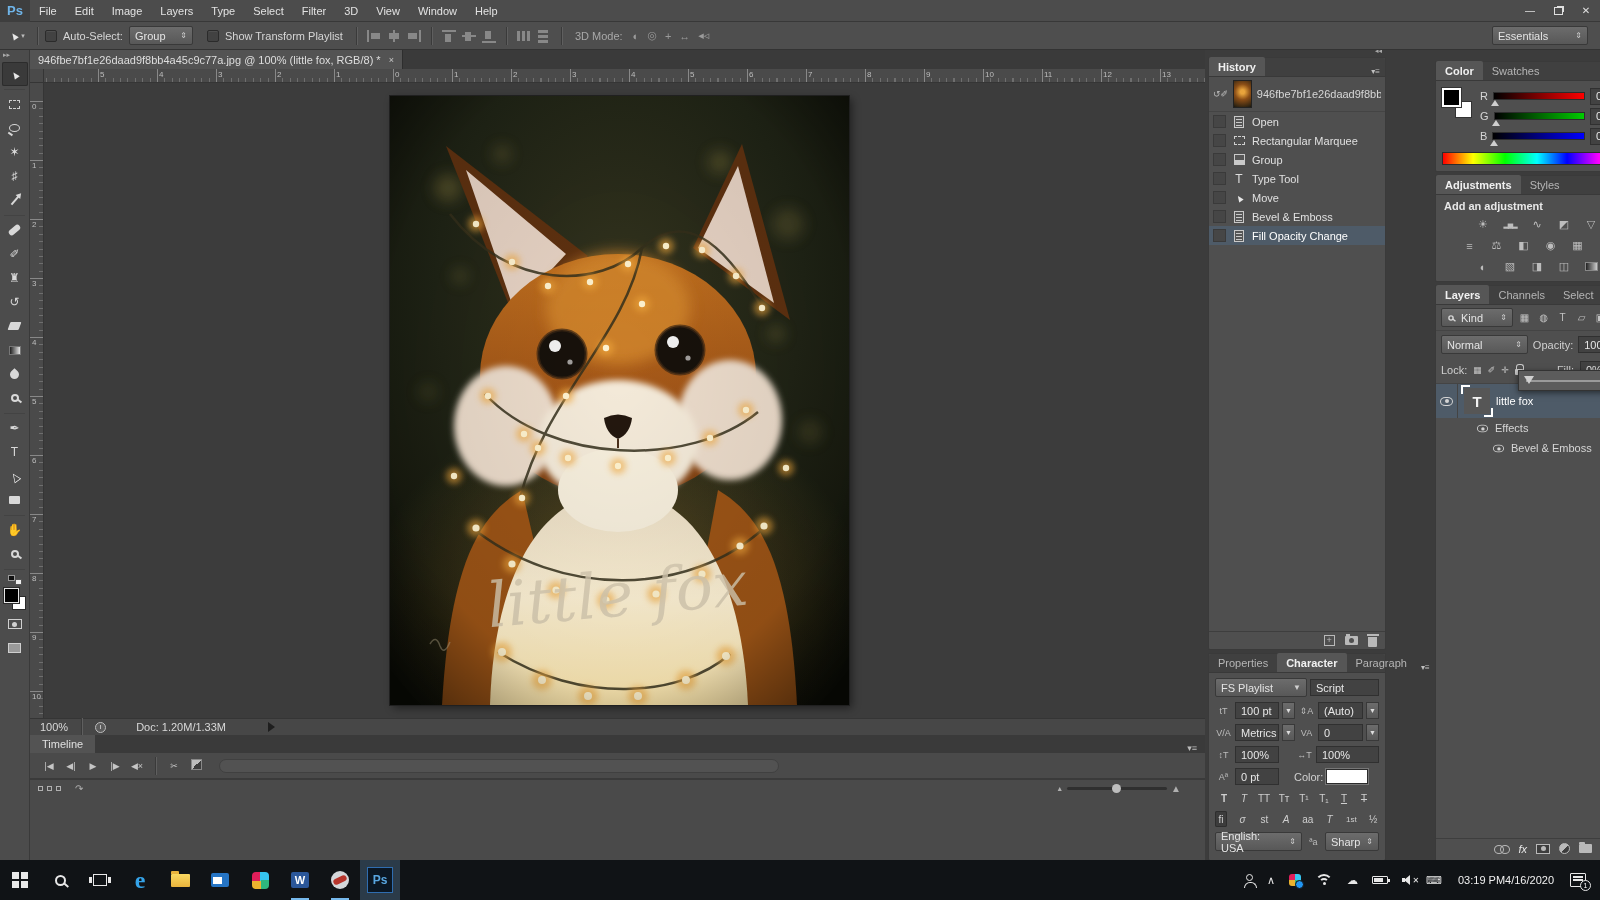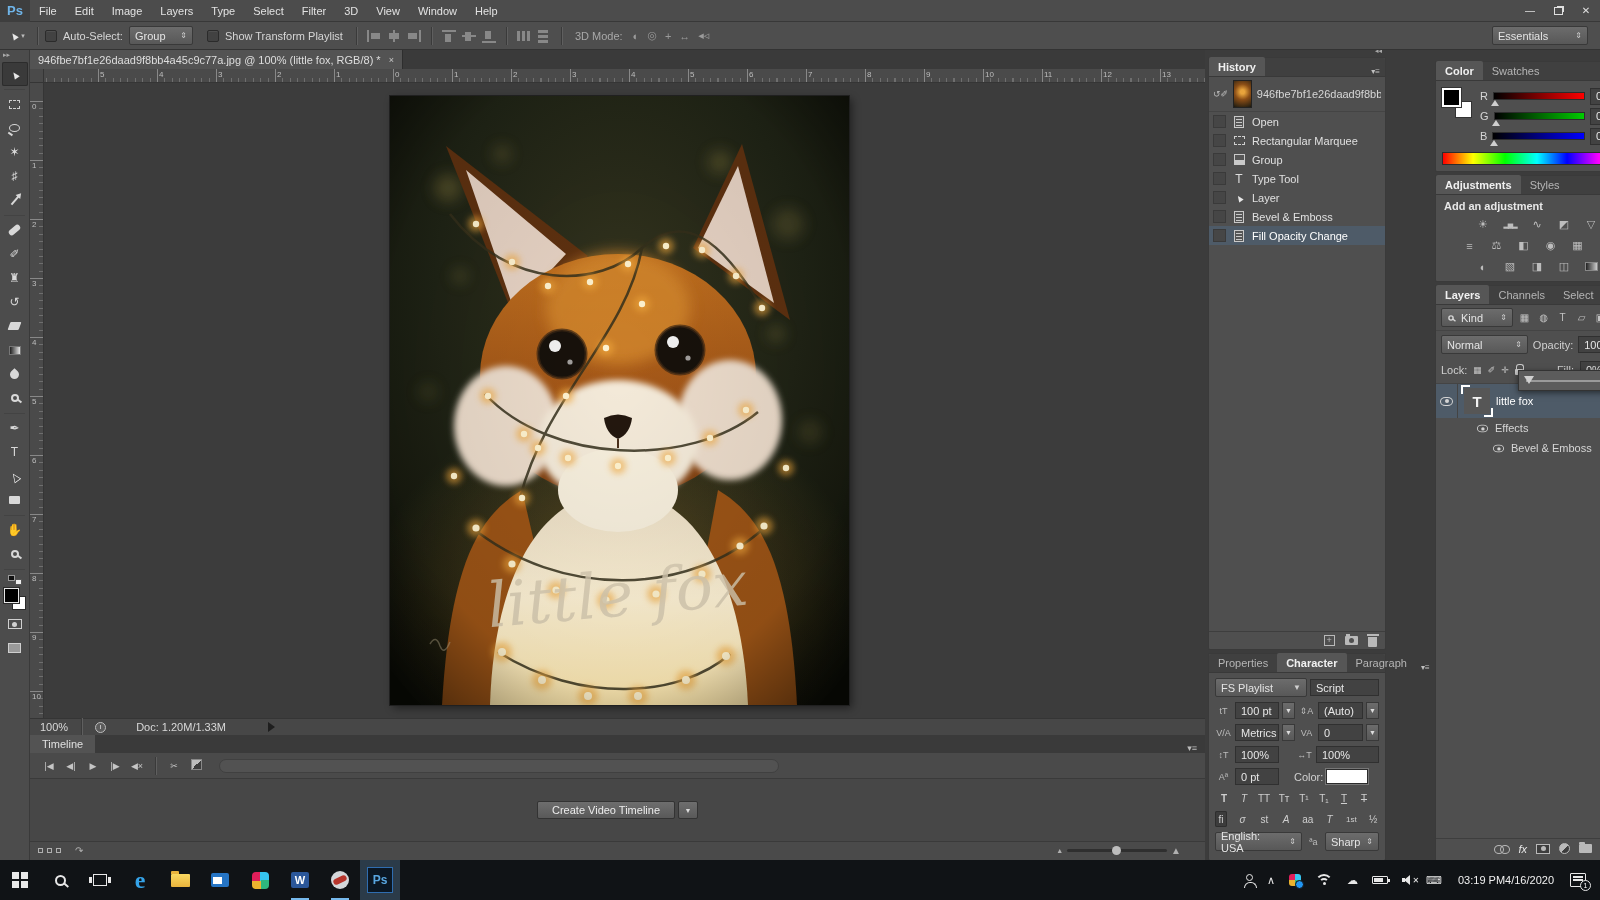"Layer" span { text: Layer -> Move }
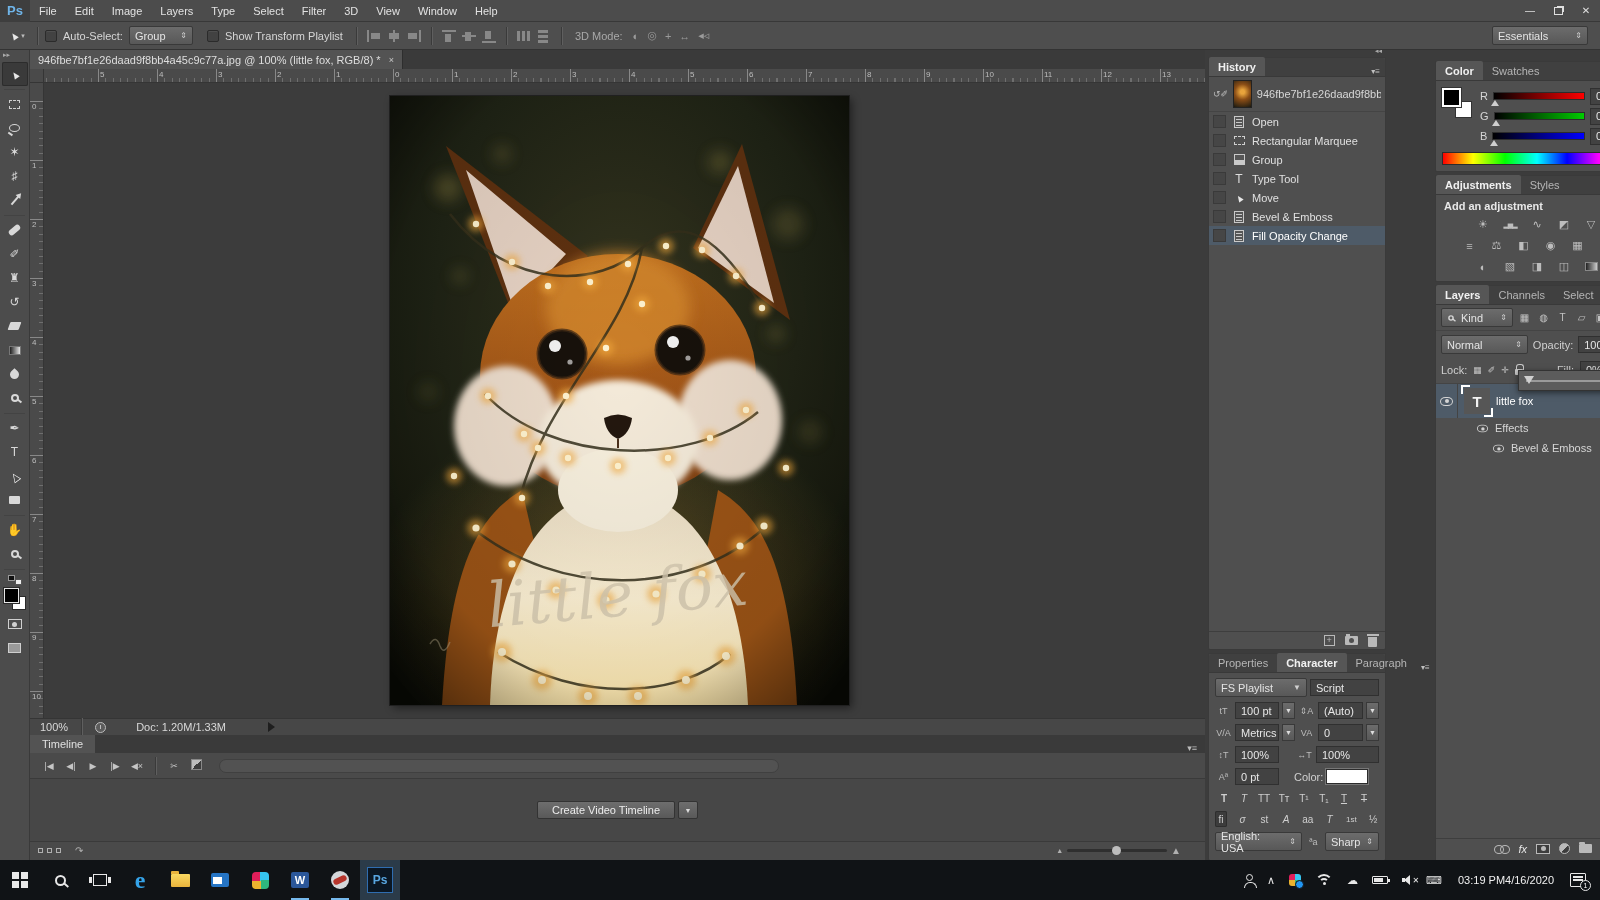"Create Video Timeline" div.tl-body { html: <div> <div>Create Video Timeline</div> <div>▼</div> </div> -> none }
